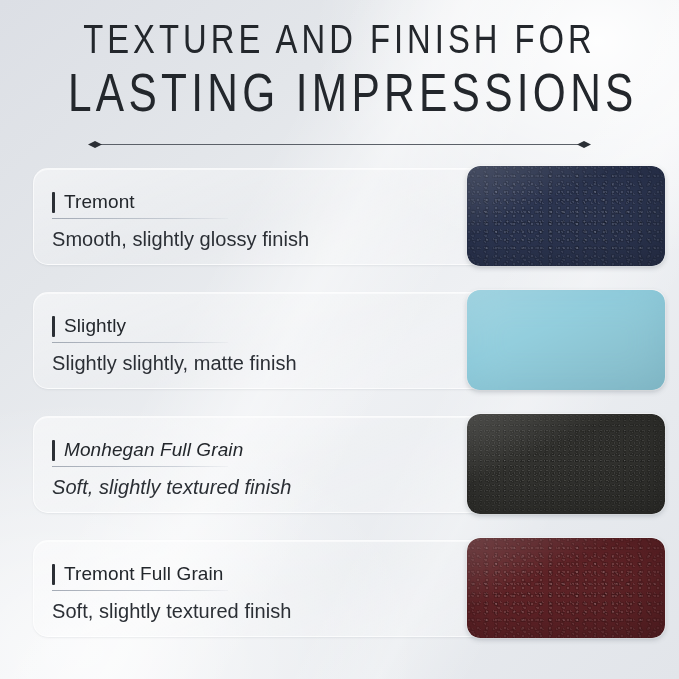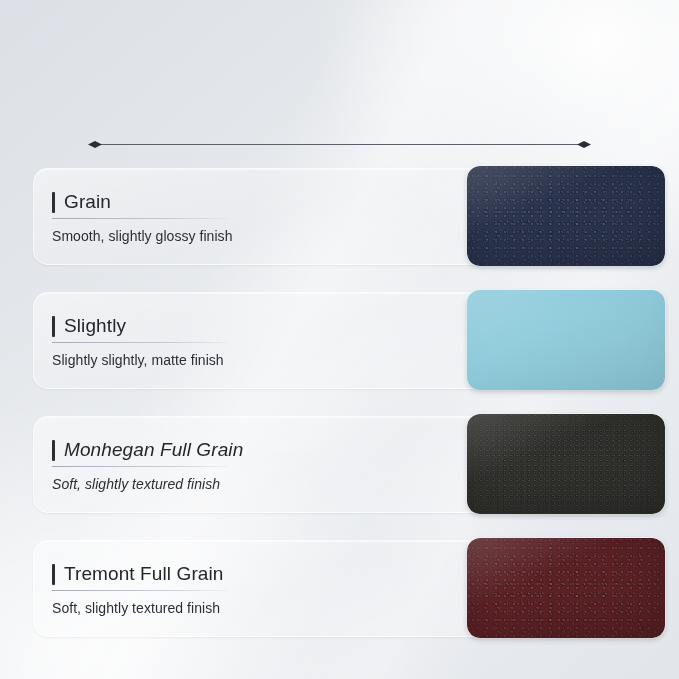"TEXTURE AND FINISH FOR" div.header { html: none -> <div> <div>TEXTURE AND FINISH FOR</div> <div>LASTING IMPRESSIONS</div> </div> }
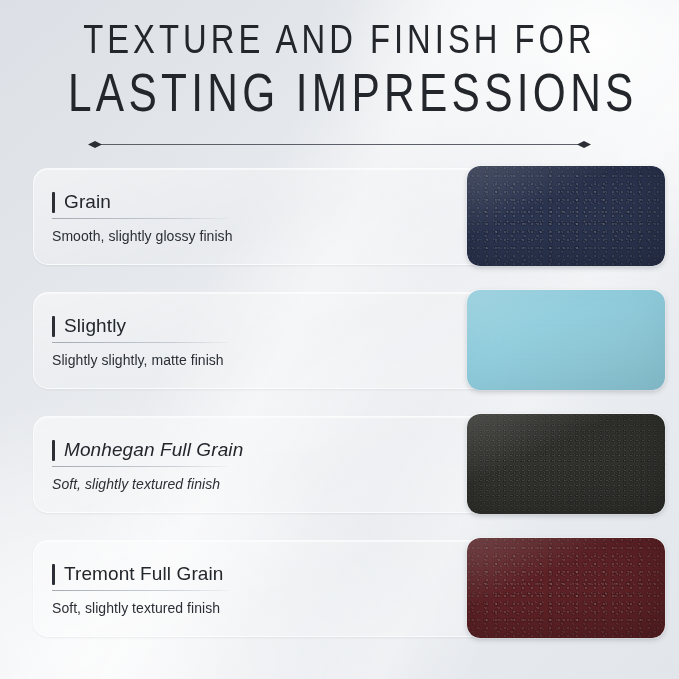"Grain" span.name { text: Grain -> Tremont }
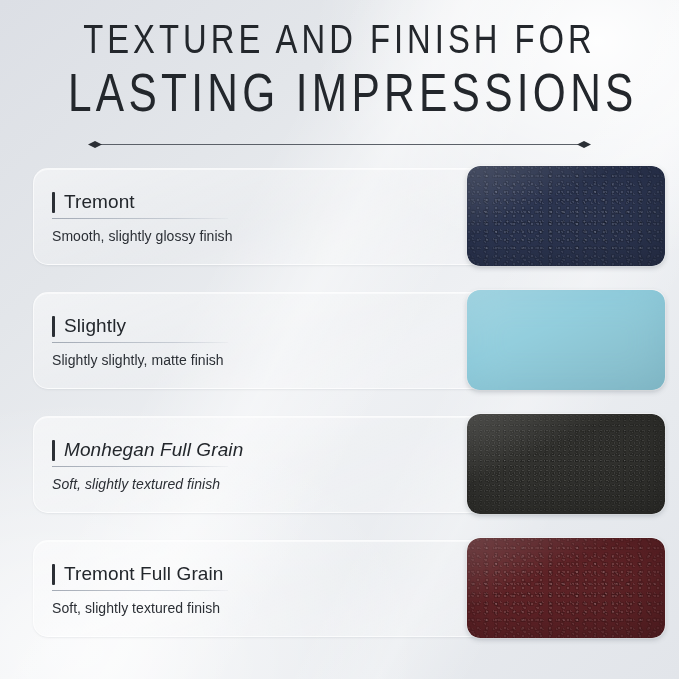"Smooth, slightly glossy finish" .desc { font-size: 14px -> 20px }
